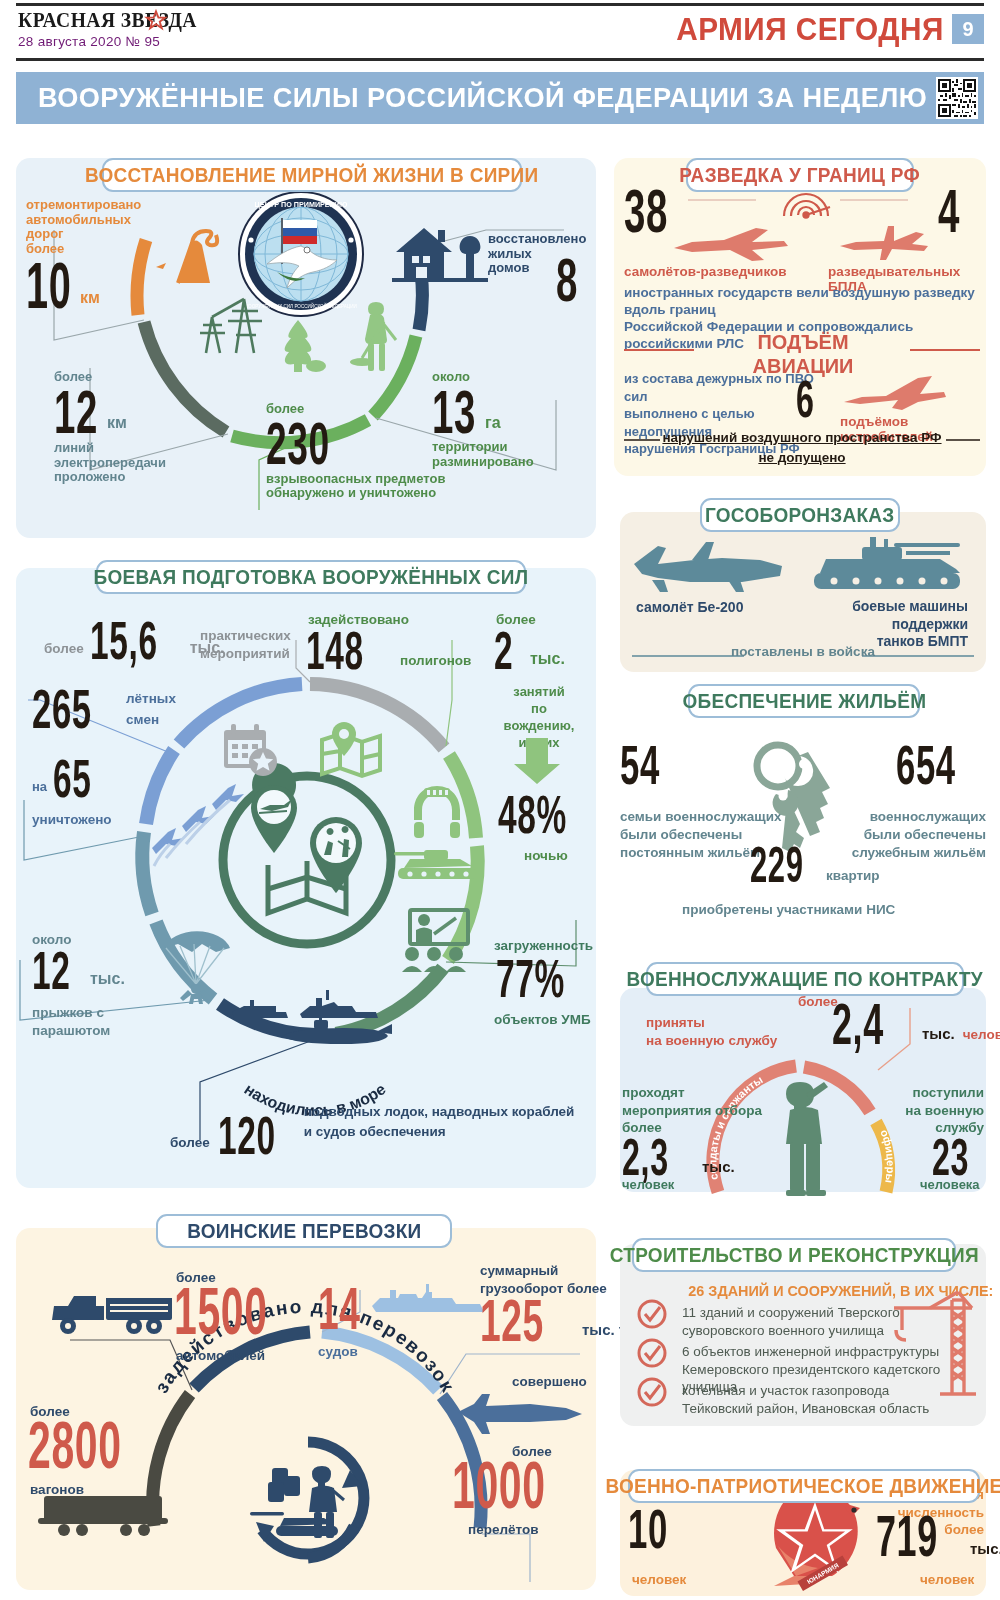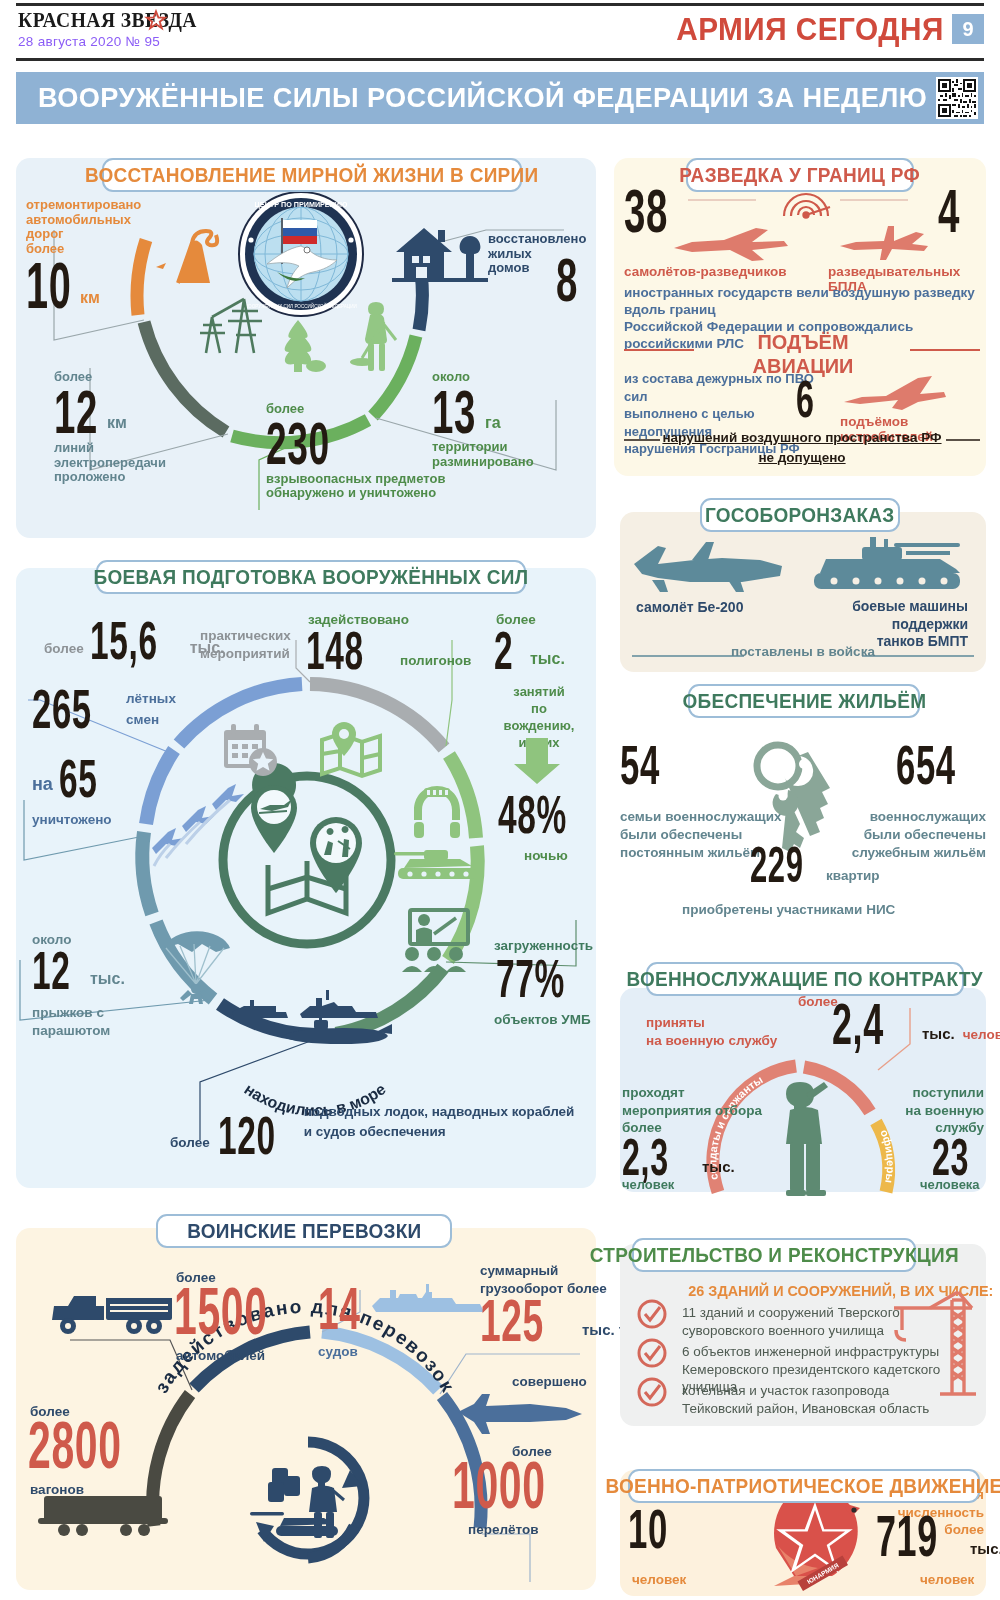"28 августа 2020 № 95" .mast-date { color: #8b5cf6 -> #701a75 }
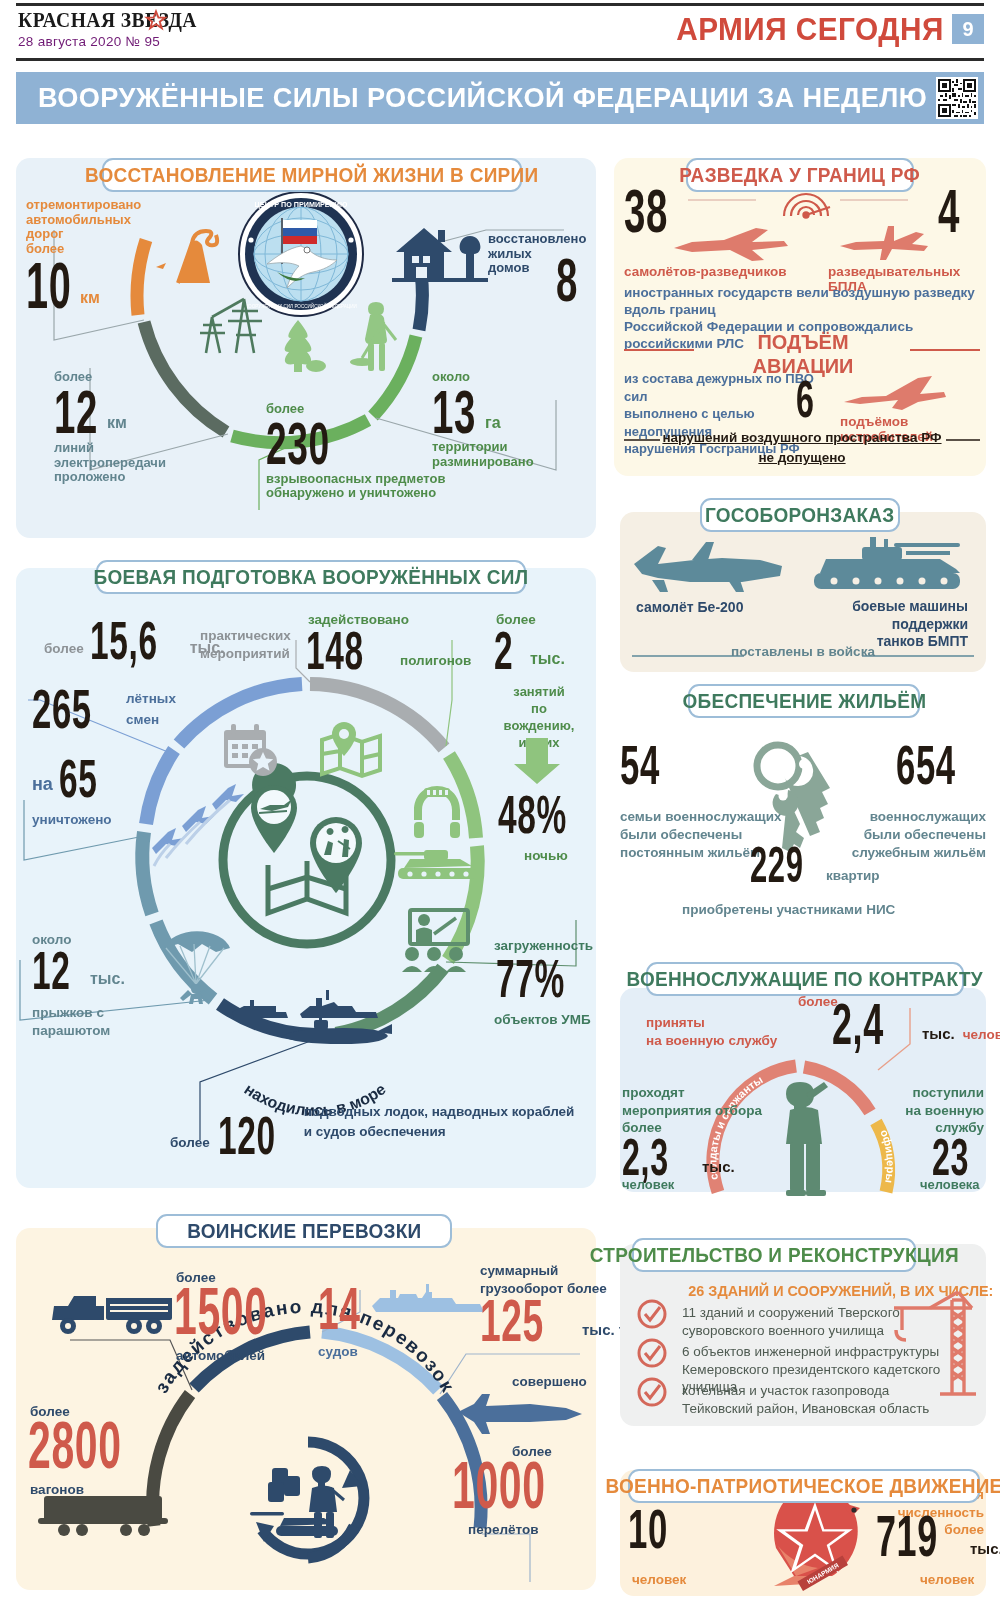"на" span.lbl { font-size: 18px -> 13px }
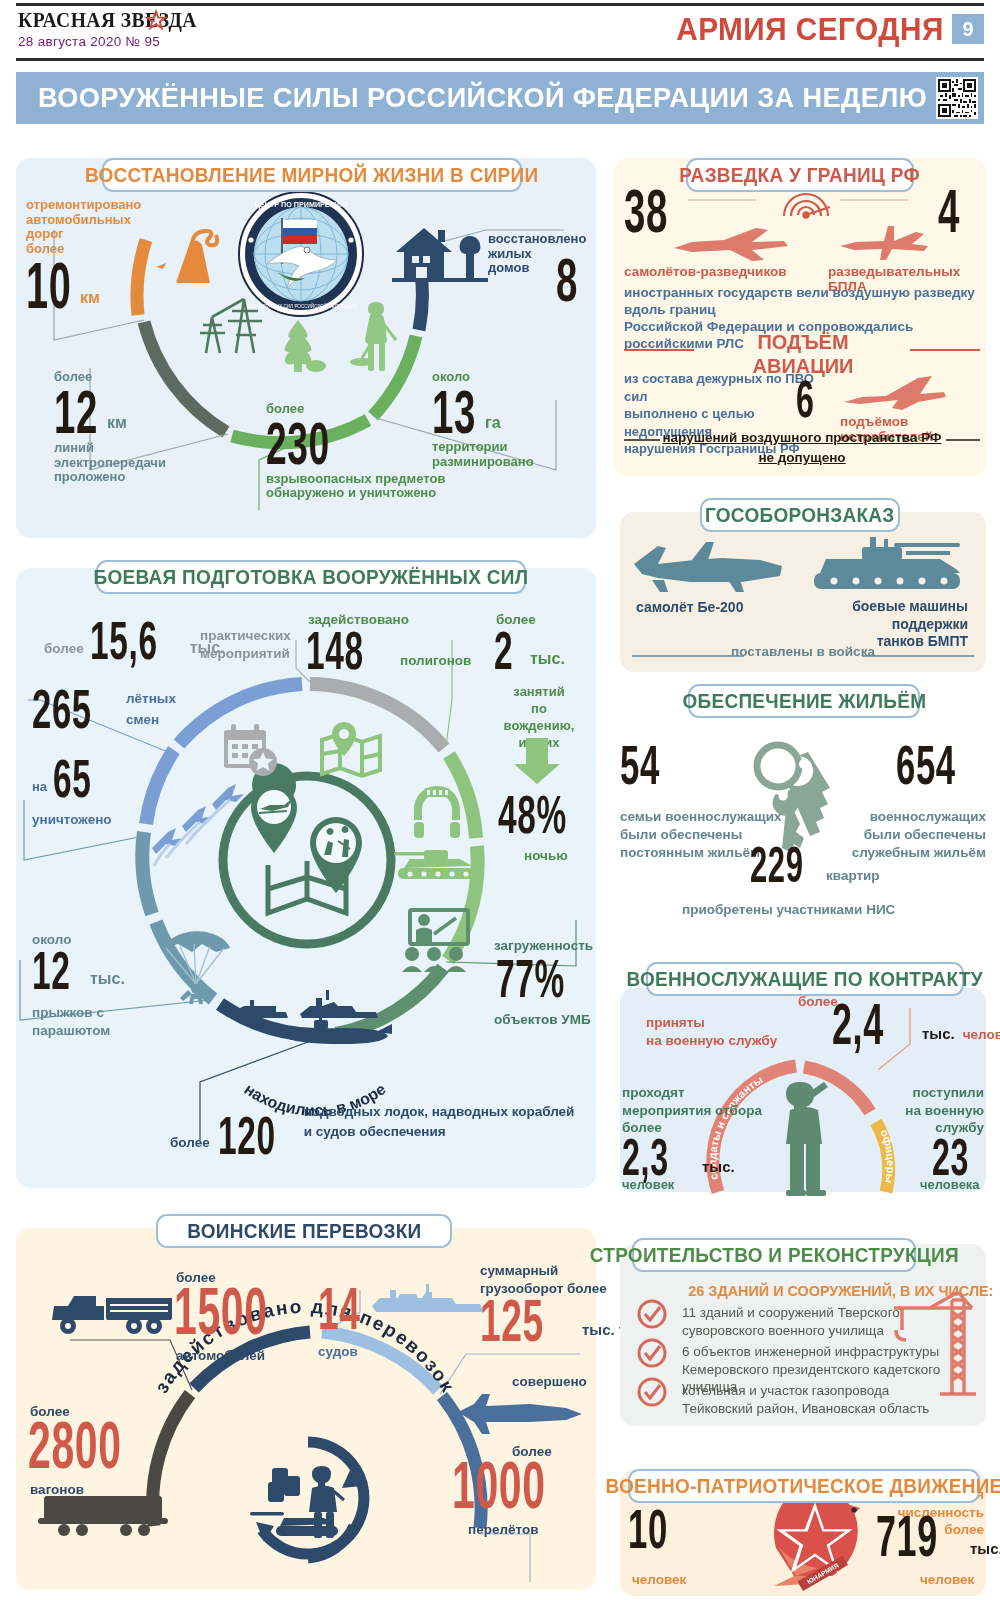"СТРОИТЕЛЬСТВО И РЕКОНСТРУКЦИЯ" div.panel-title { width: 284px -> 324px }
